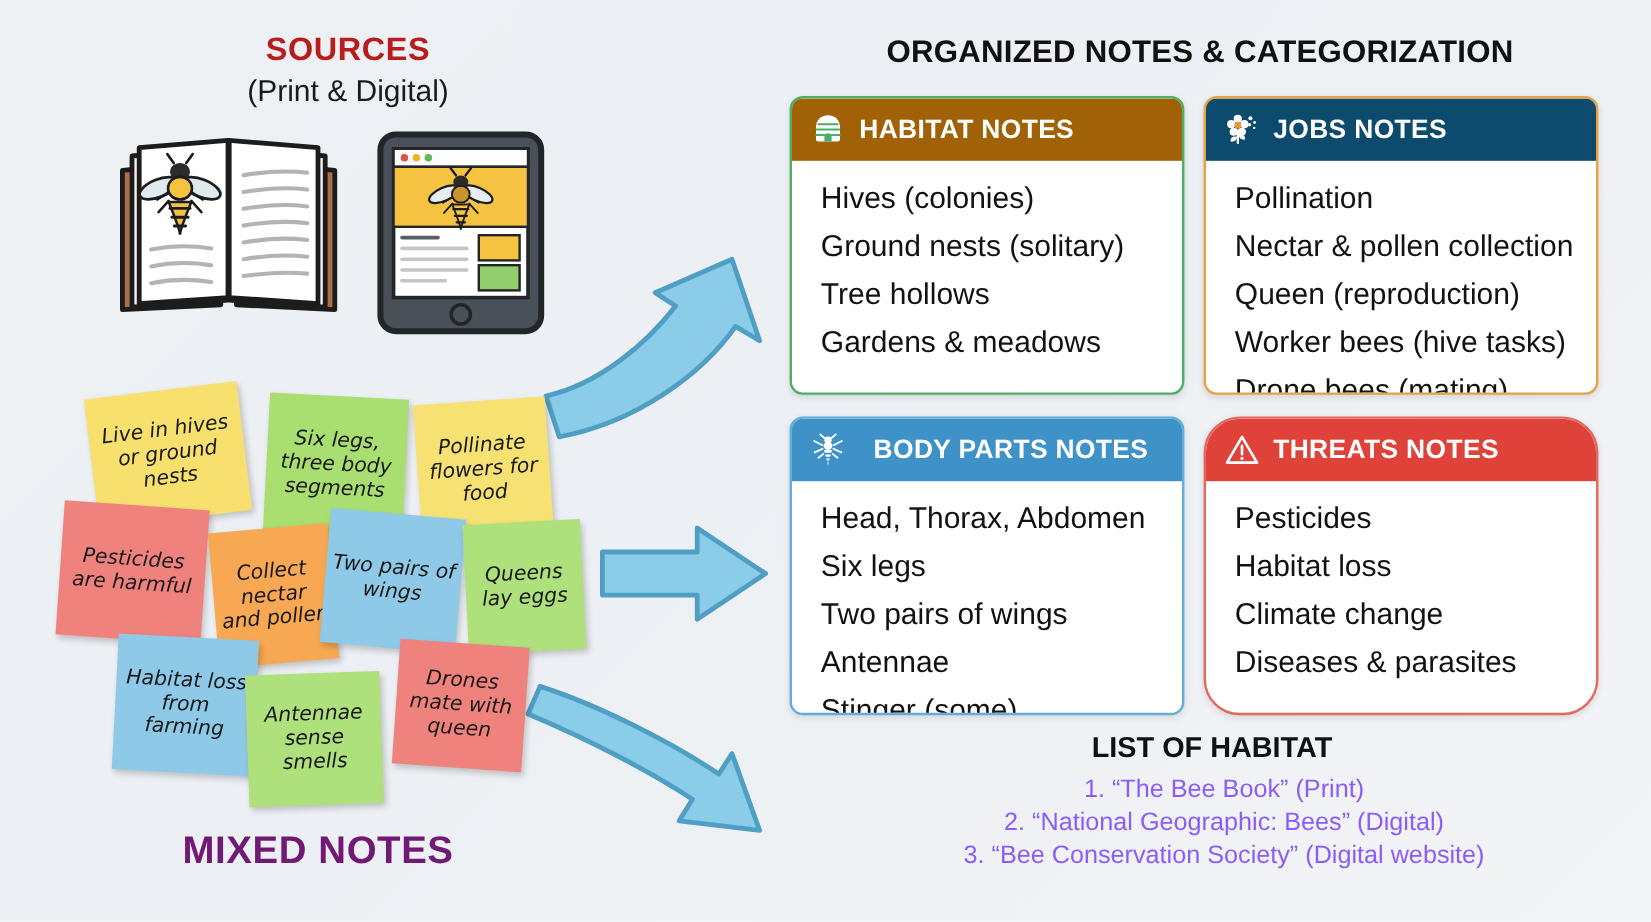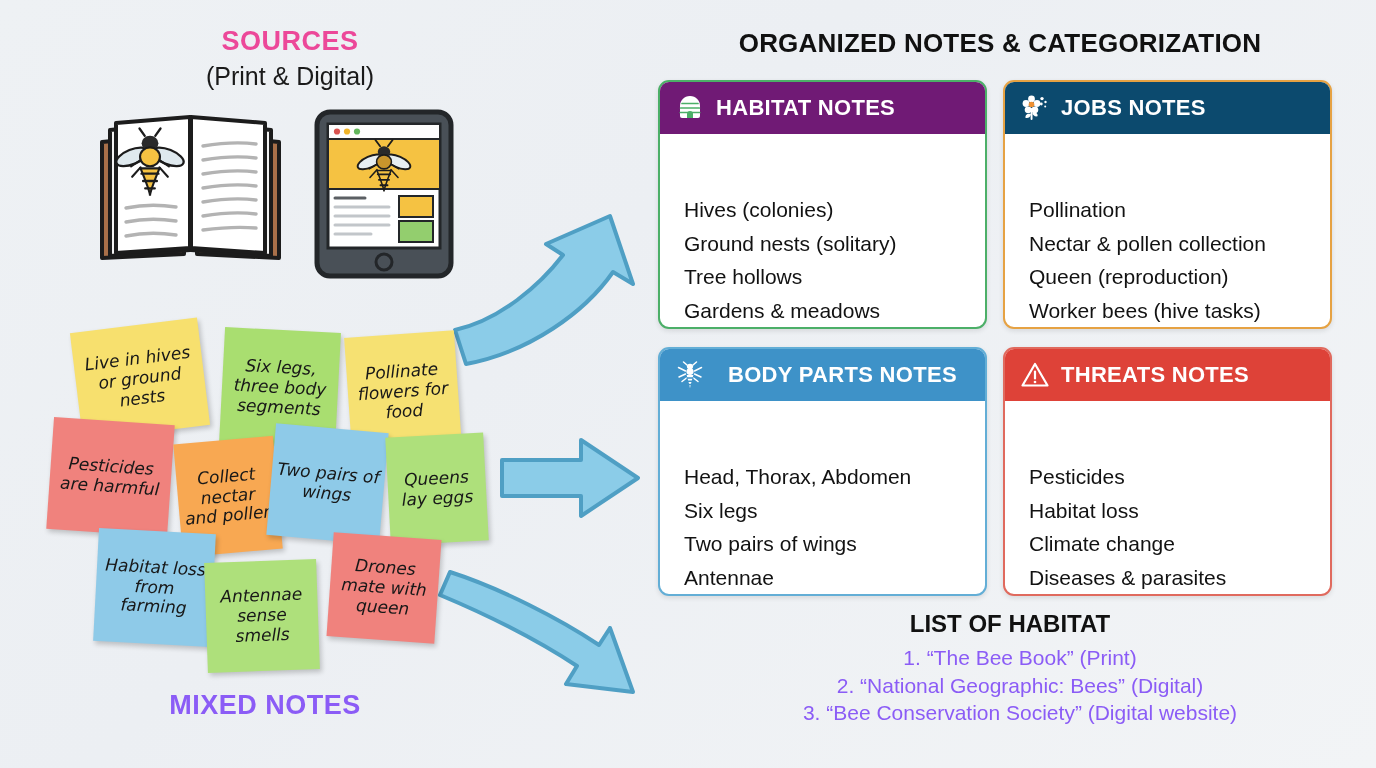"SOURCES" .h-sources { color: #ec4899 -> #b91c1c }
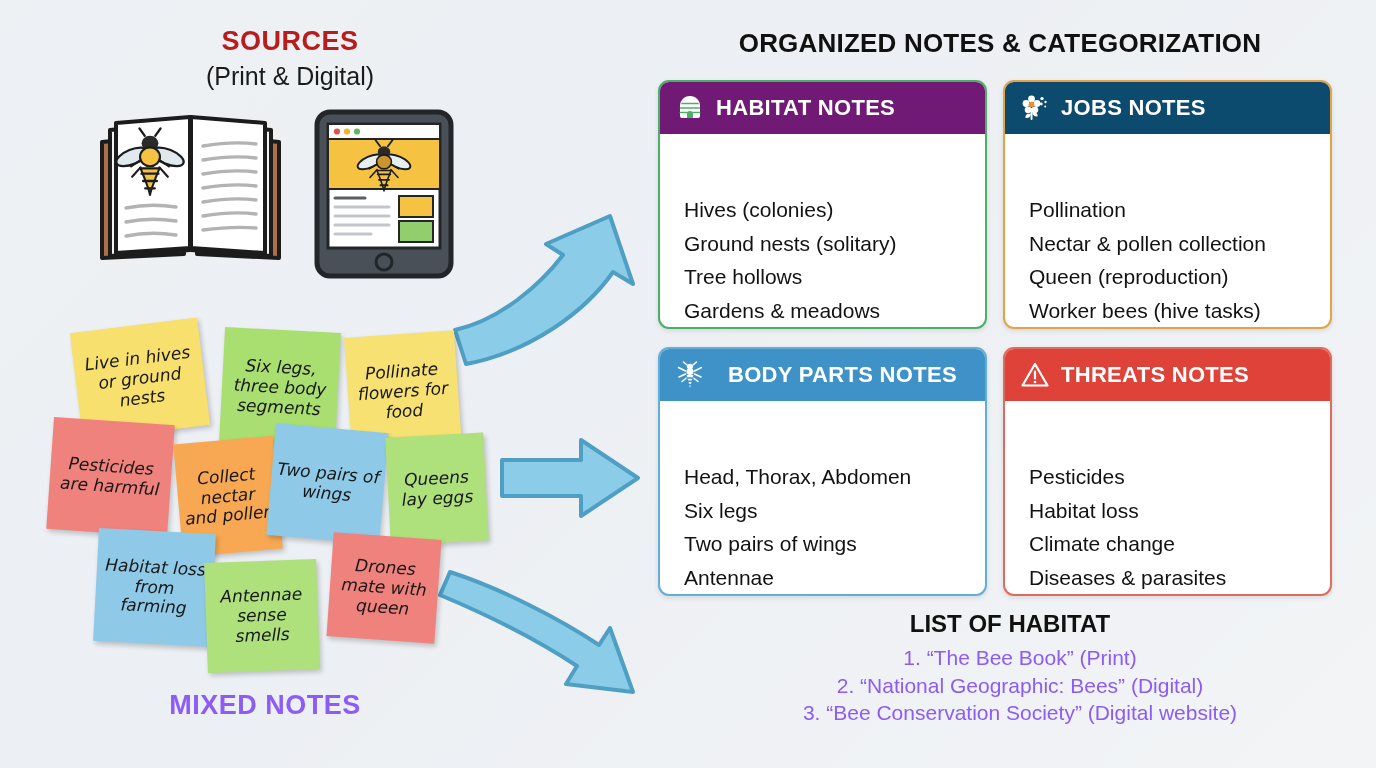"HABITAT NOTES" div.card-head { background: #701a75 -> #a16207 }
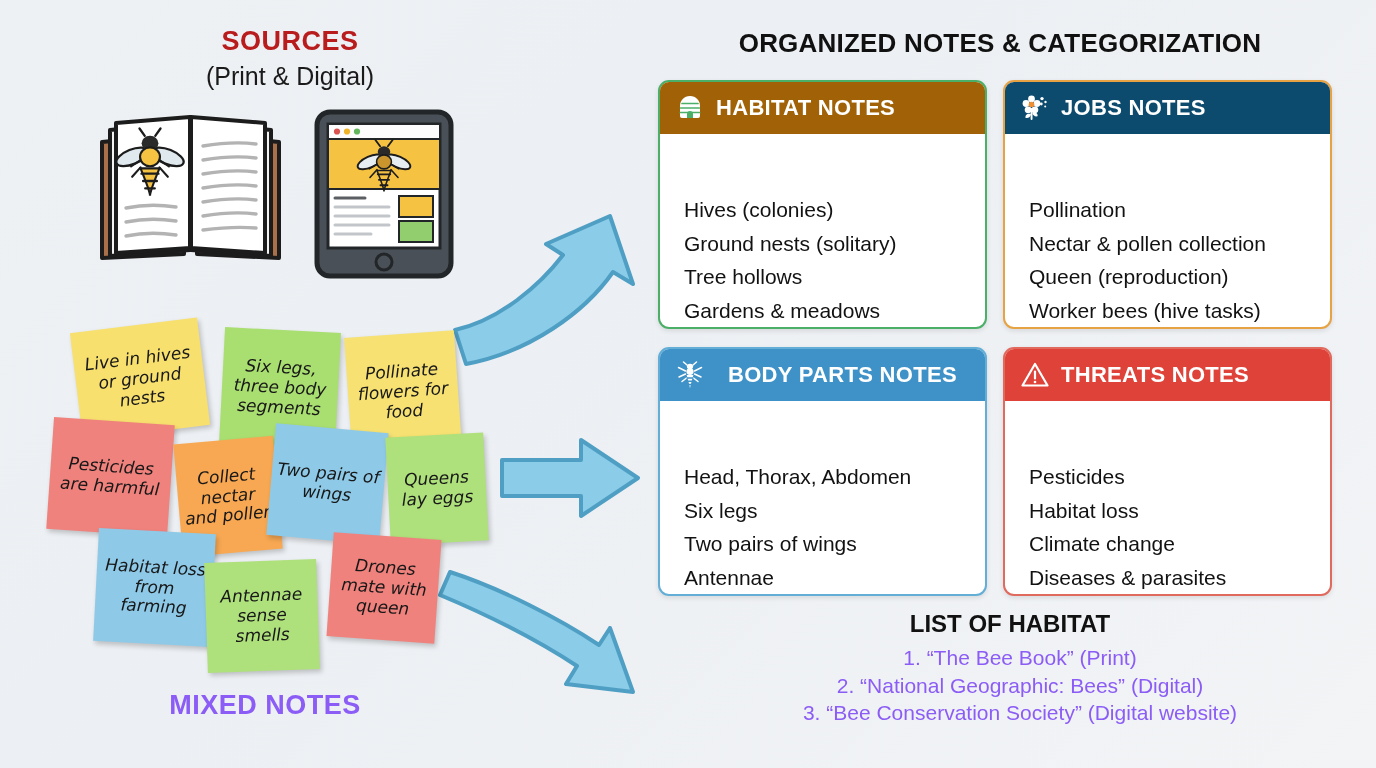"Hives (colonies)" .card-body { font-size: 21px -> 25px; margin-top: 48px -> none }
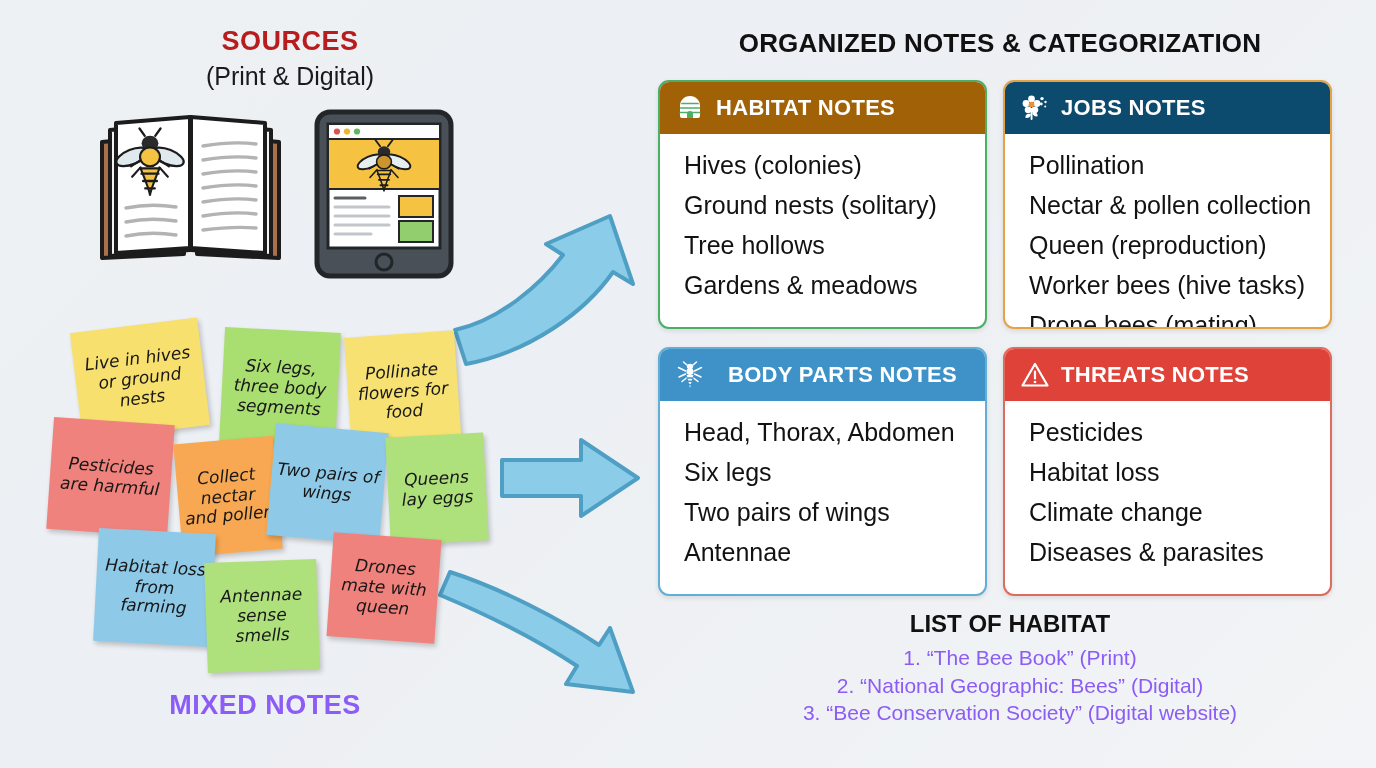"THREATS NOTES" div.card { border-radius: none -> 30px }
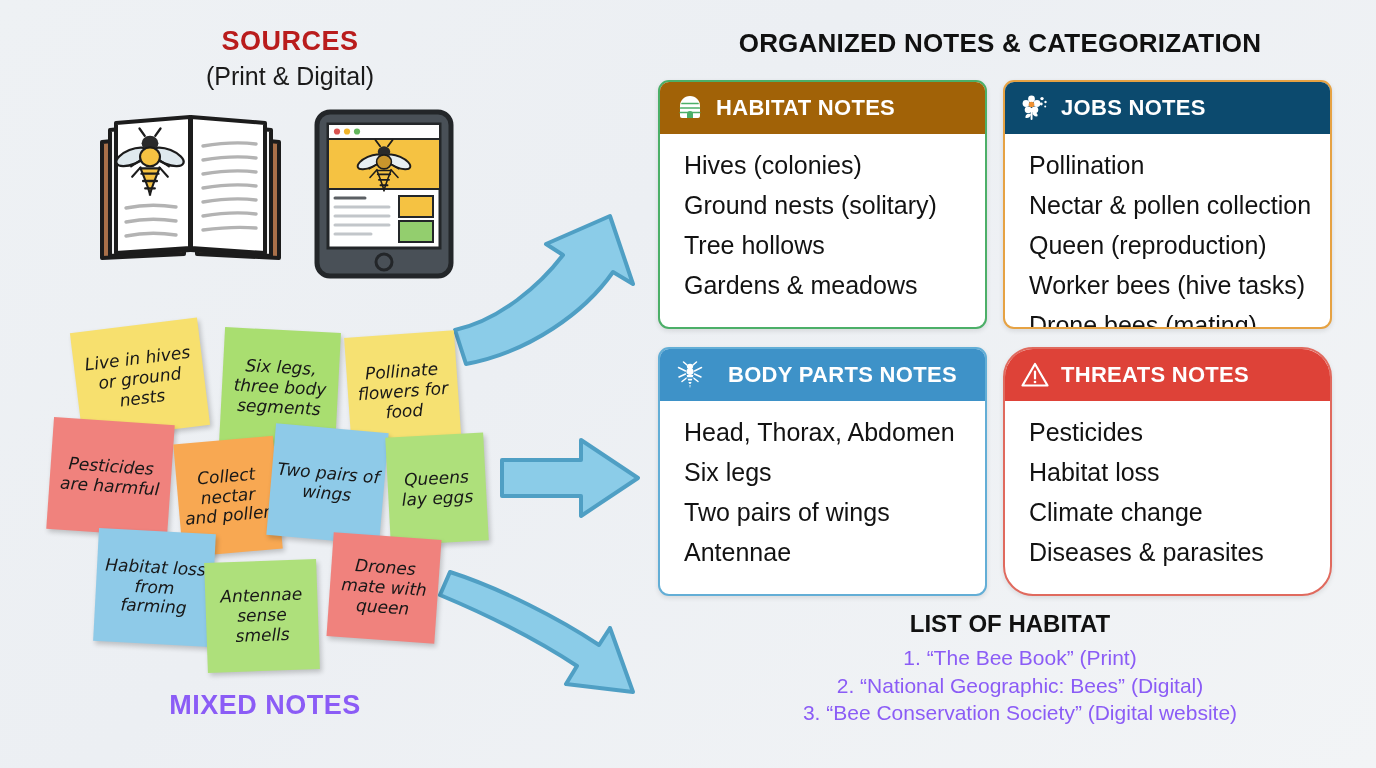"Stinger (some)" div { html: none -> <div>Stinger (some)</div> }
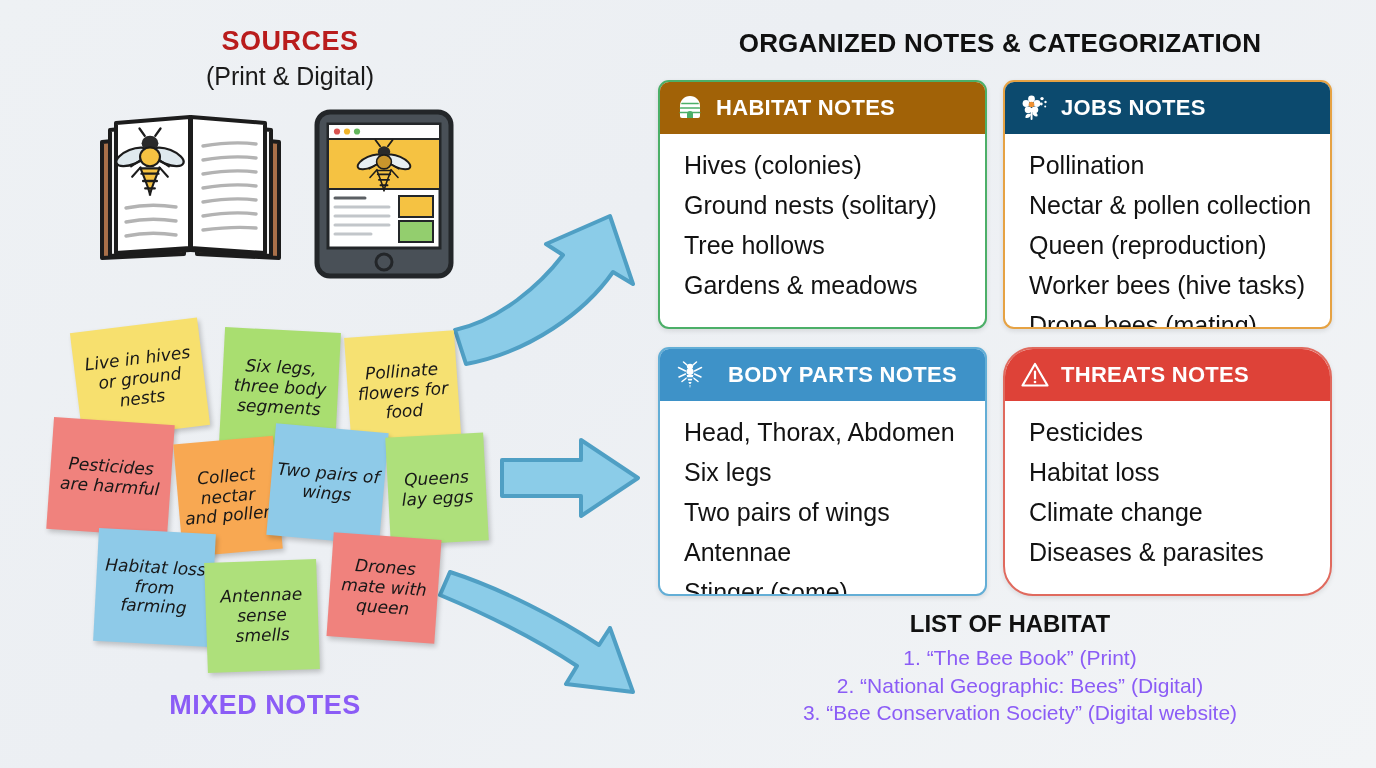"MIXED NOTES" .h-mixed { color: #8b5cf6 -> #701a75; font-size: 27px -> 32px }
